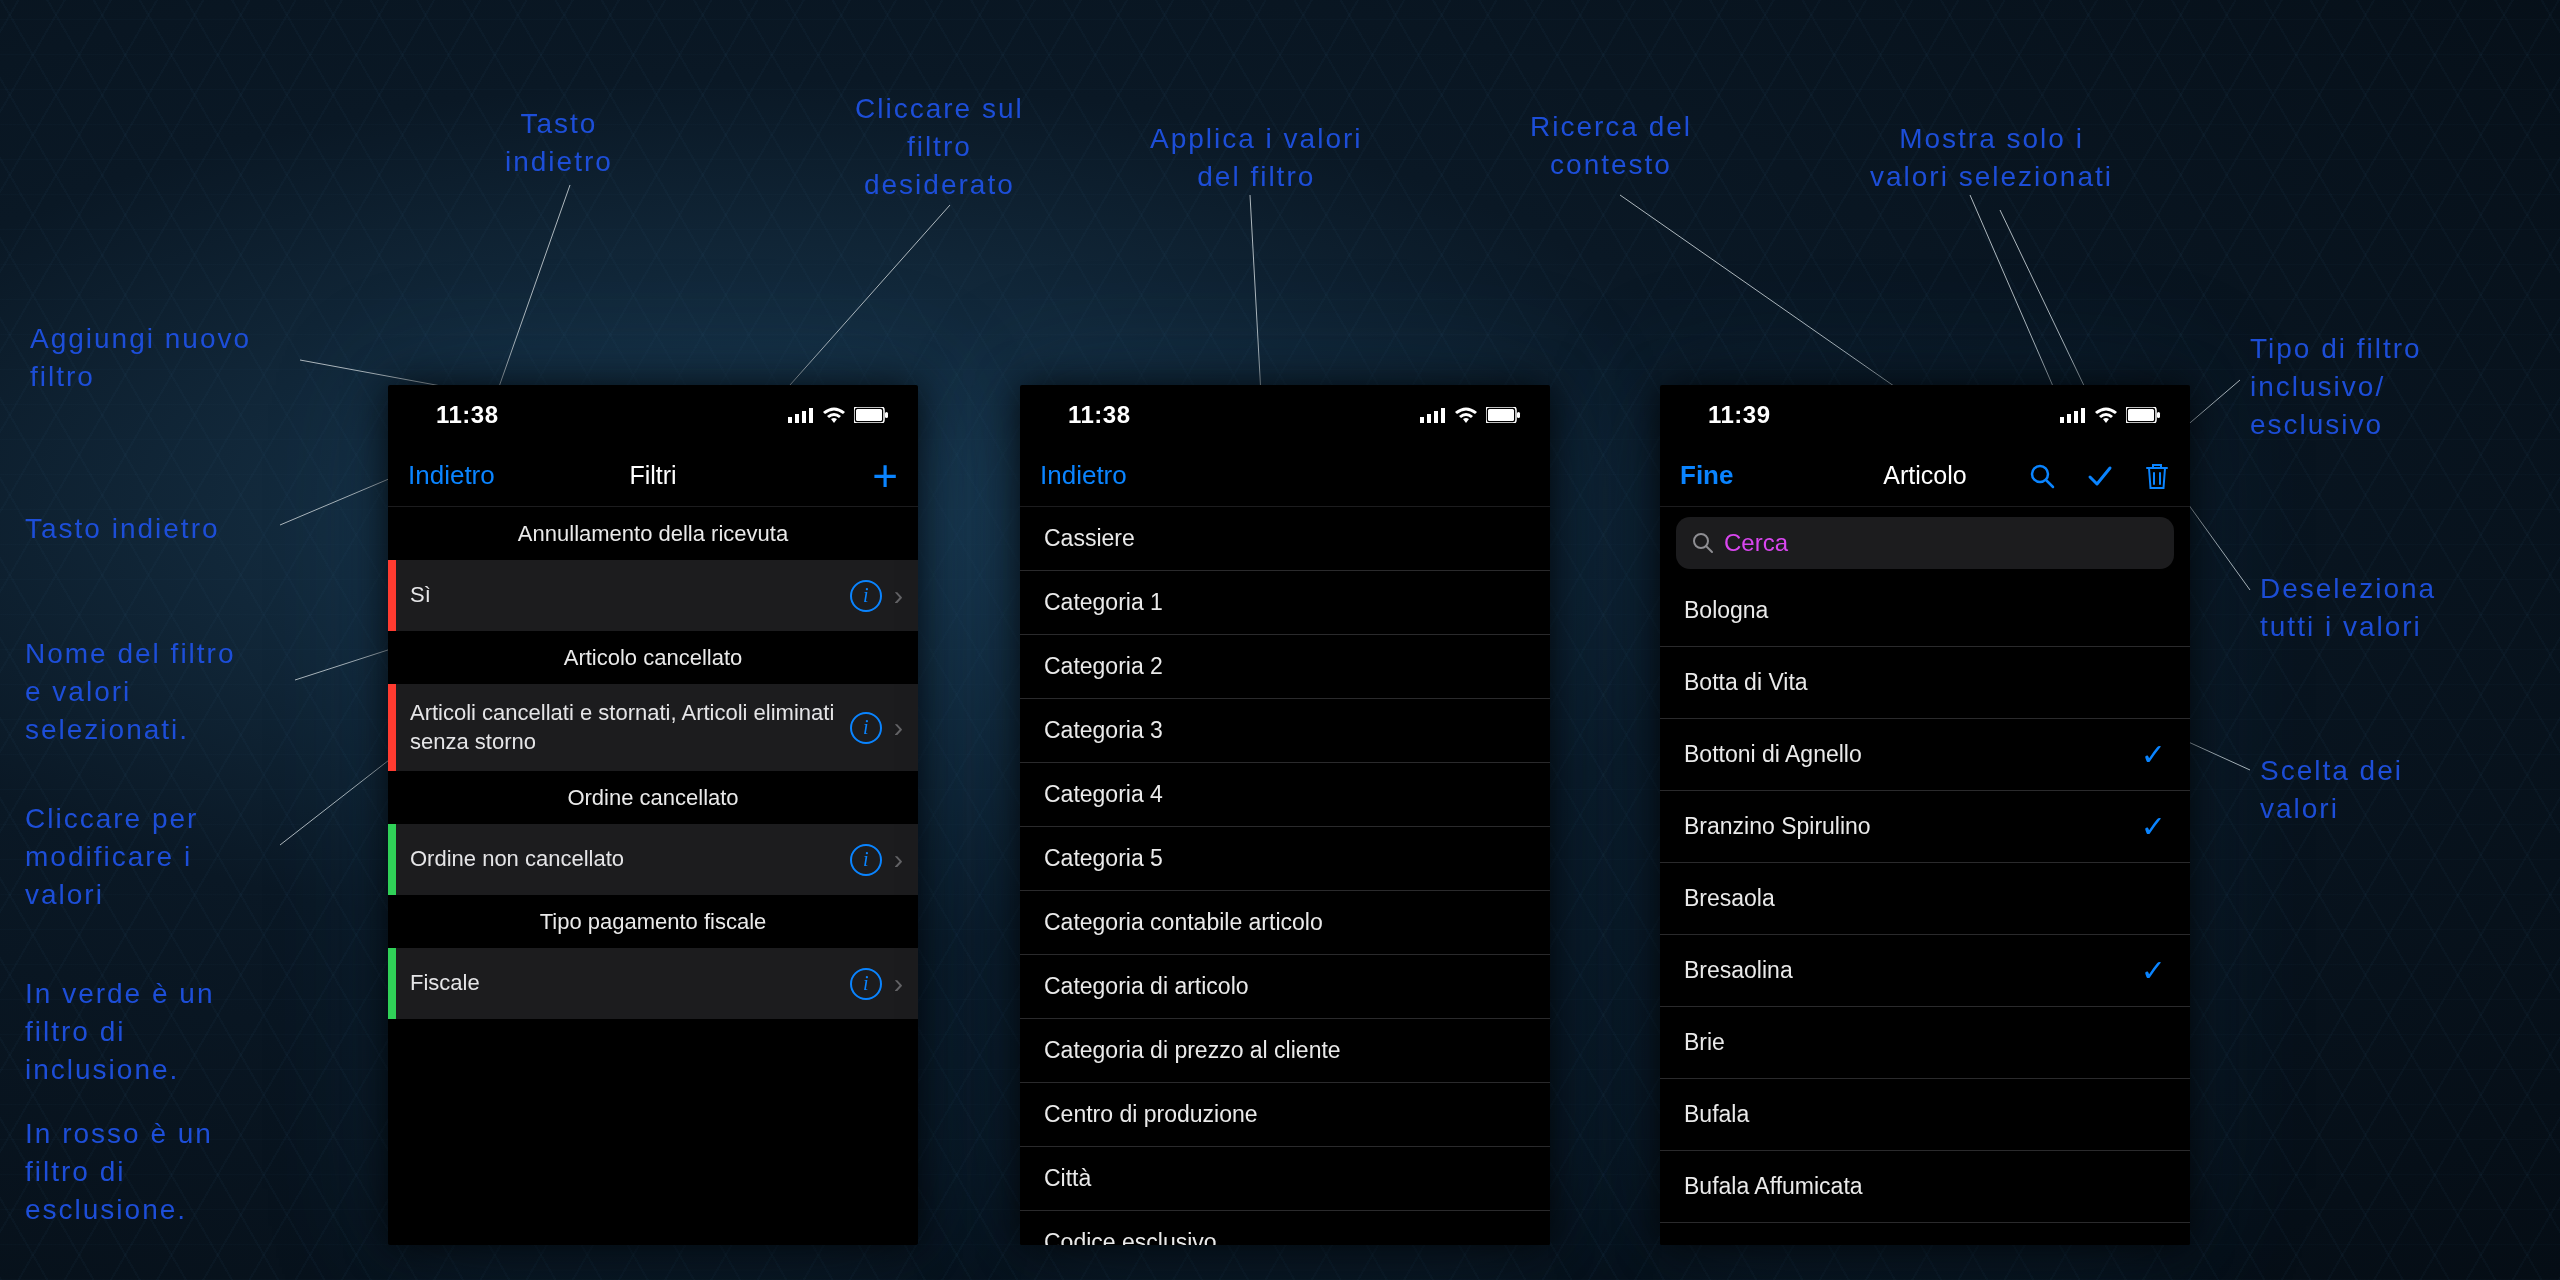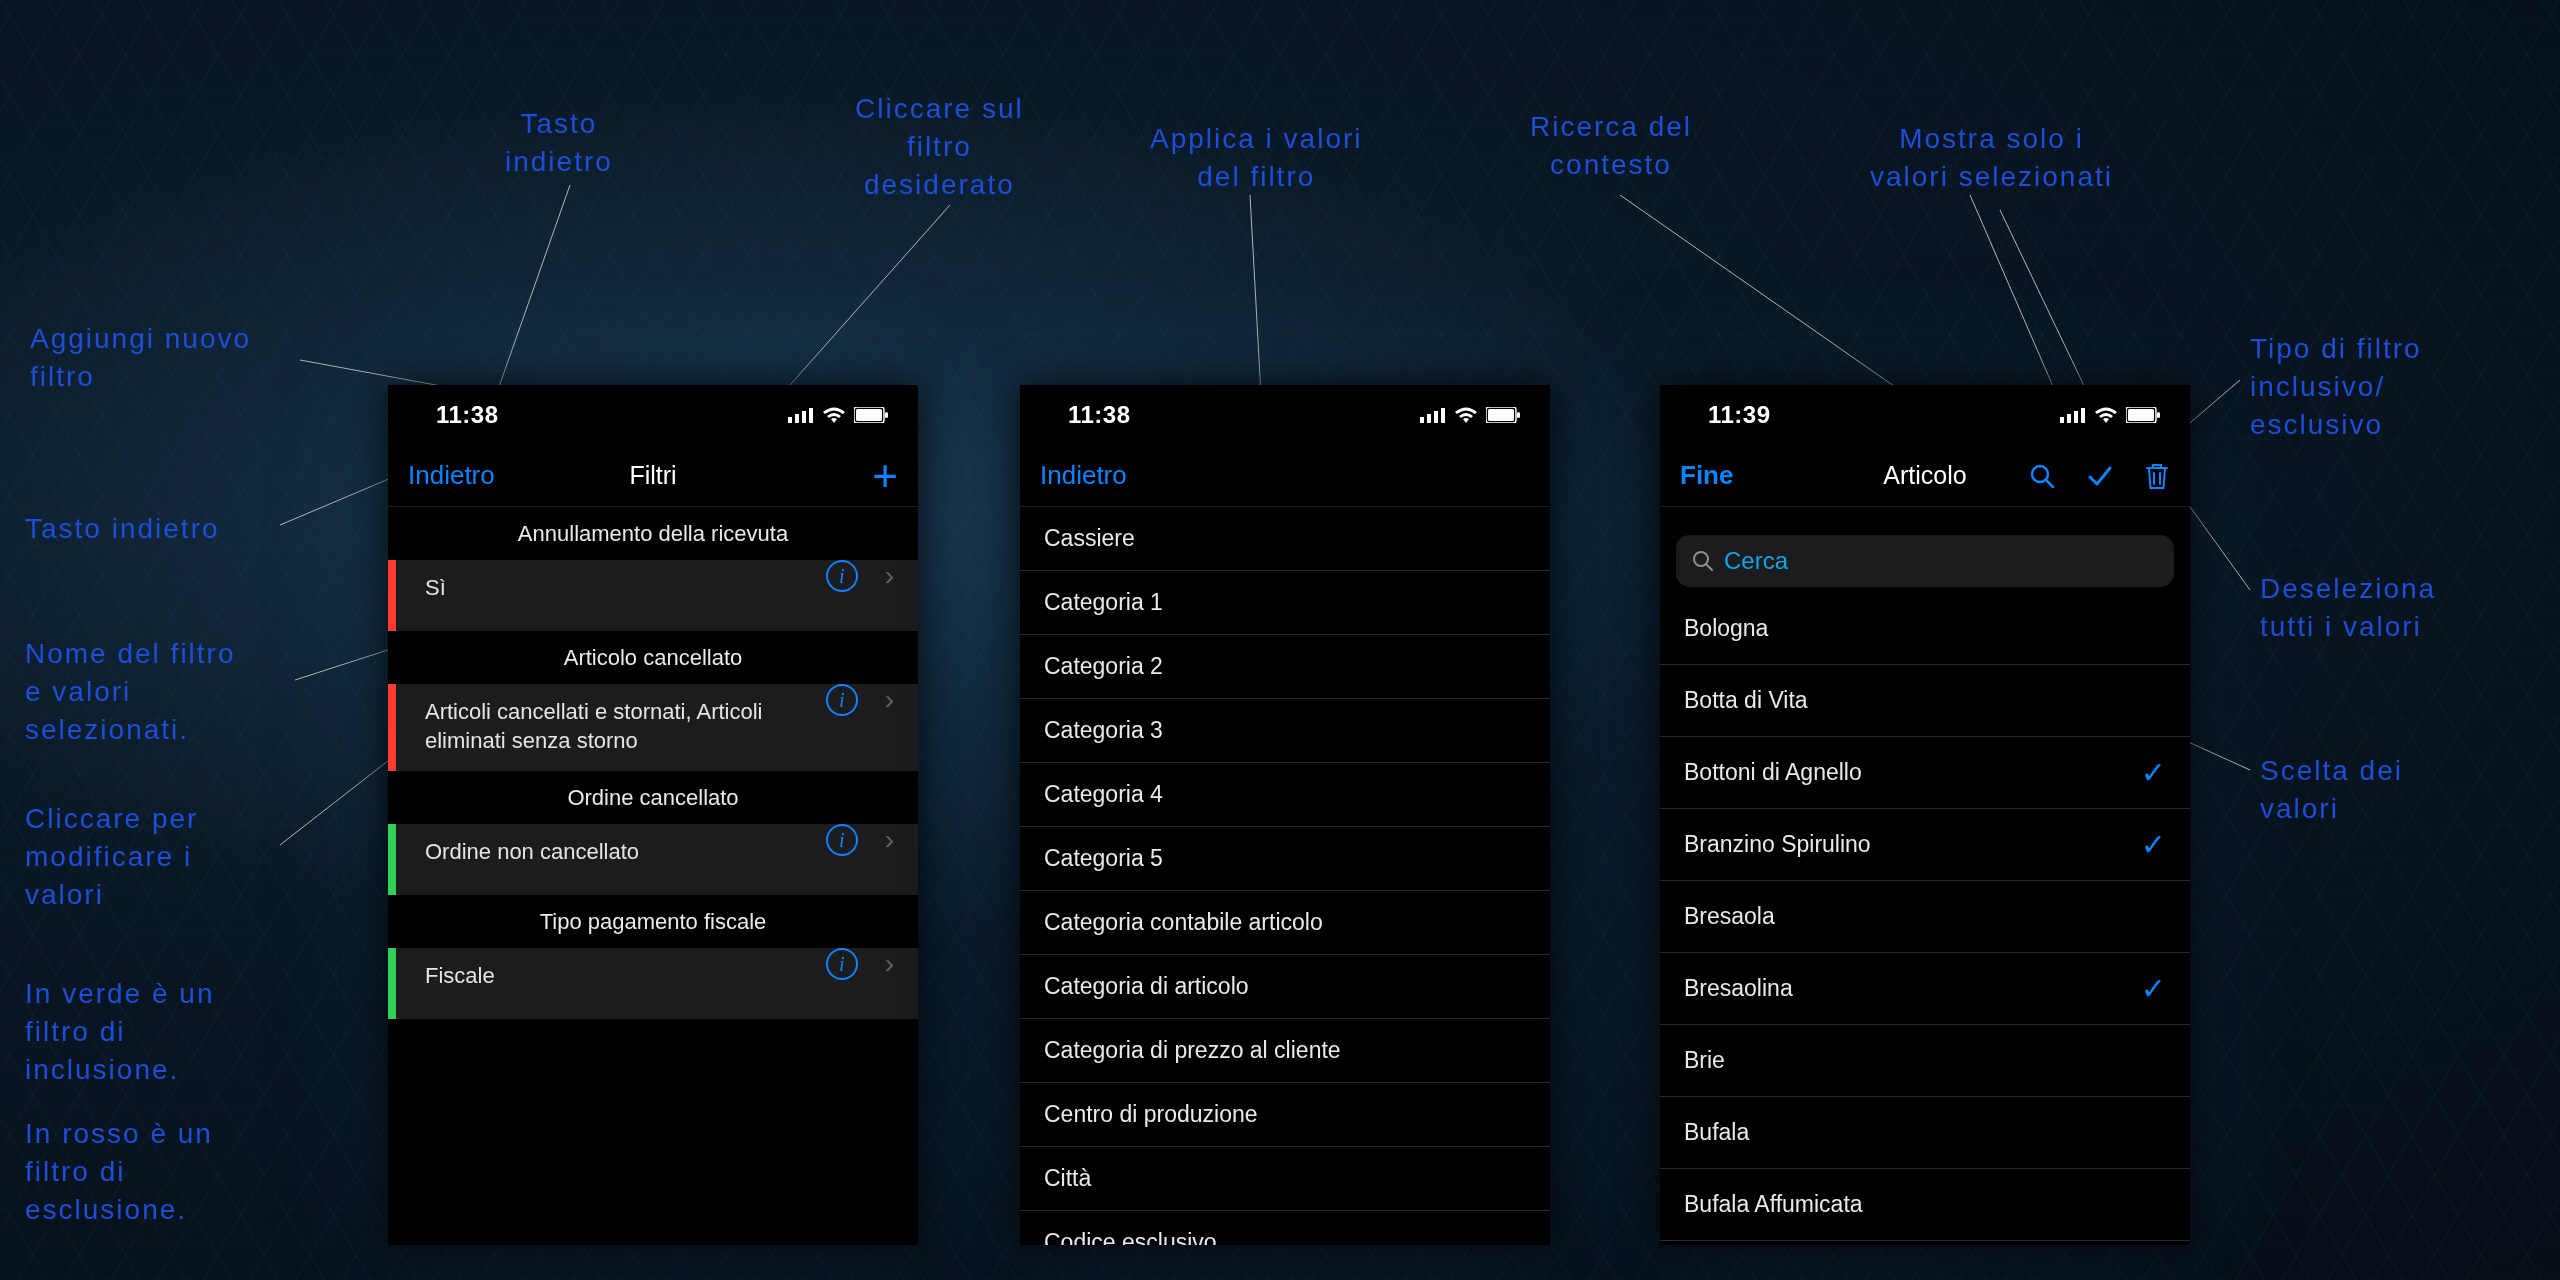"Cerca" .search-field { color: #0ea5e9 -> #d946ef; margin: 28px 16px 6px -> 10px 16px 6px }
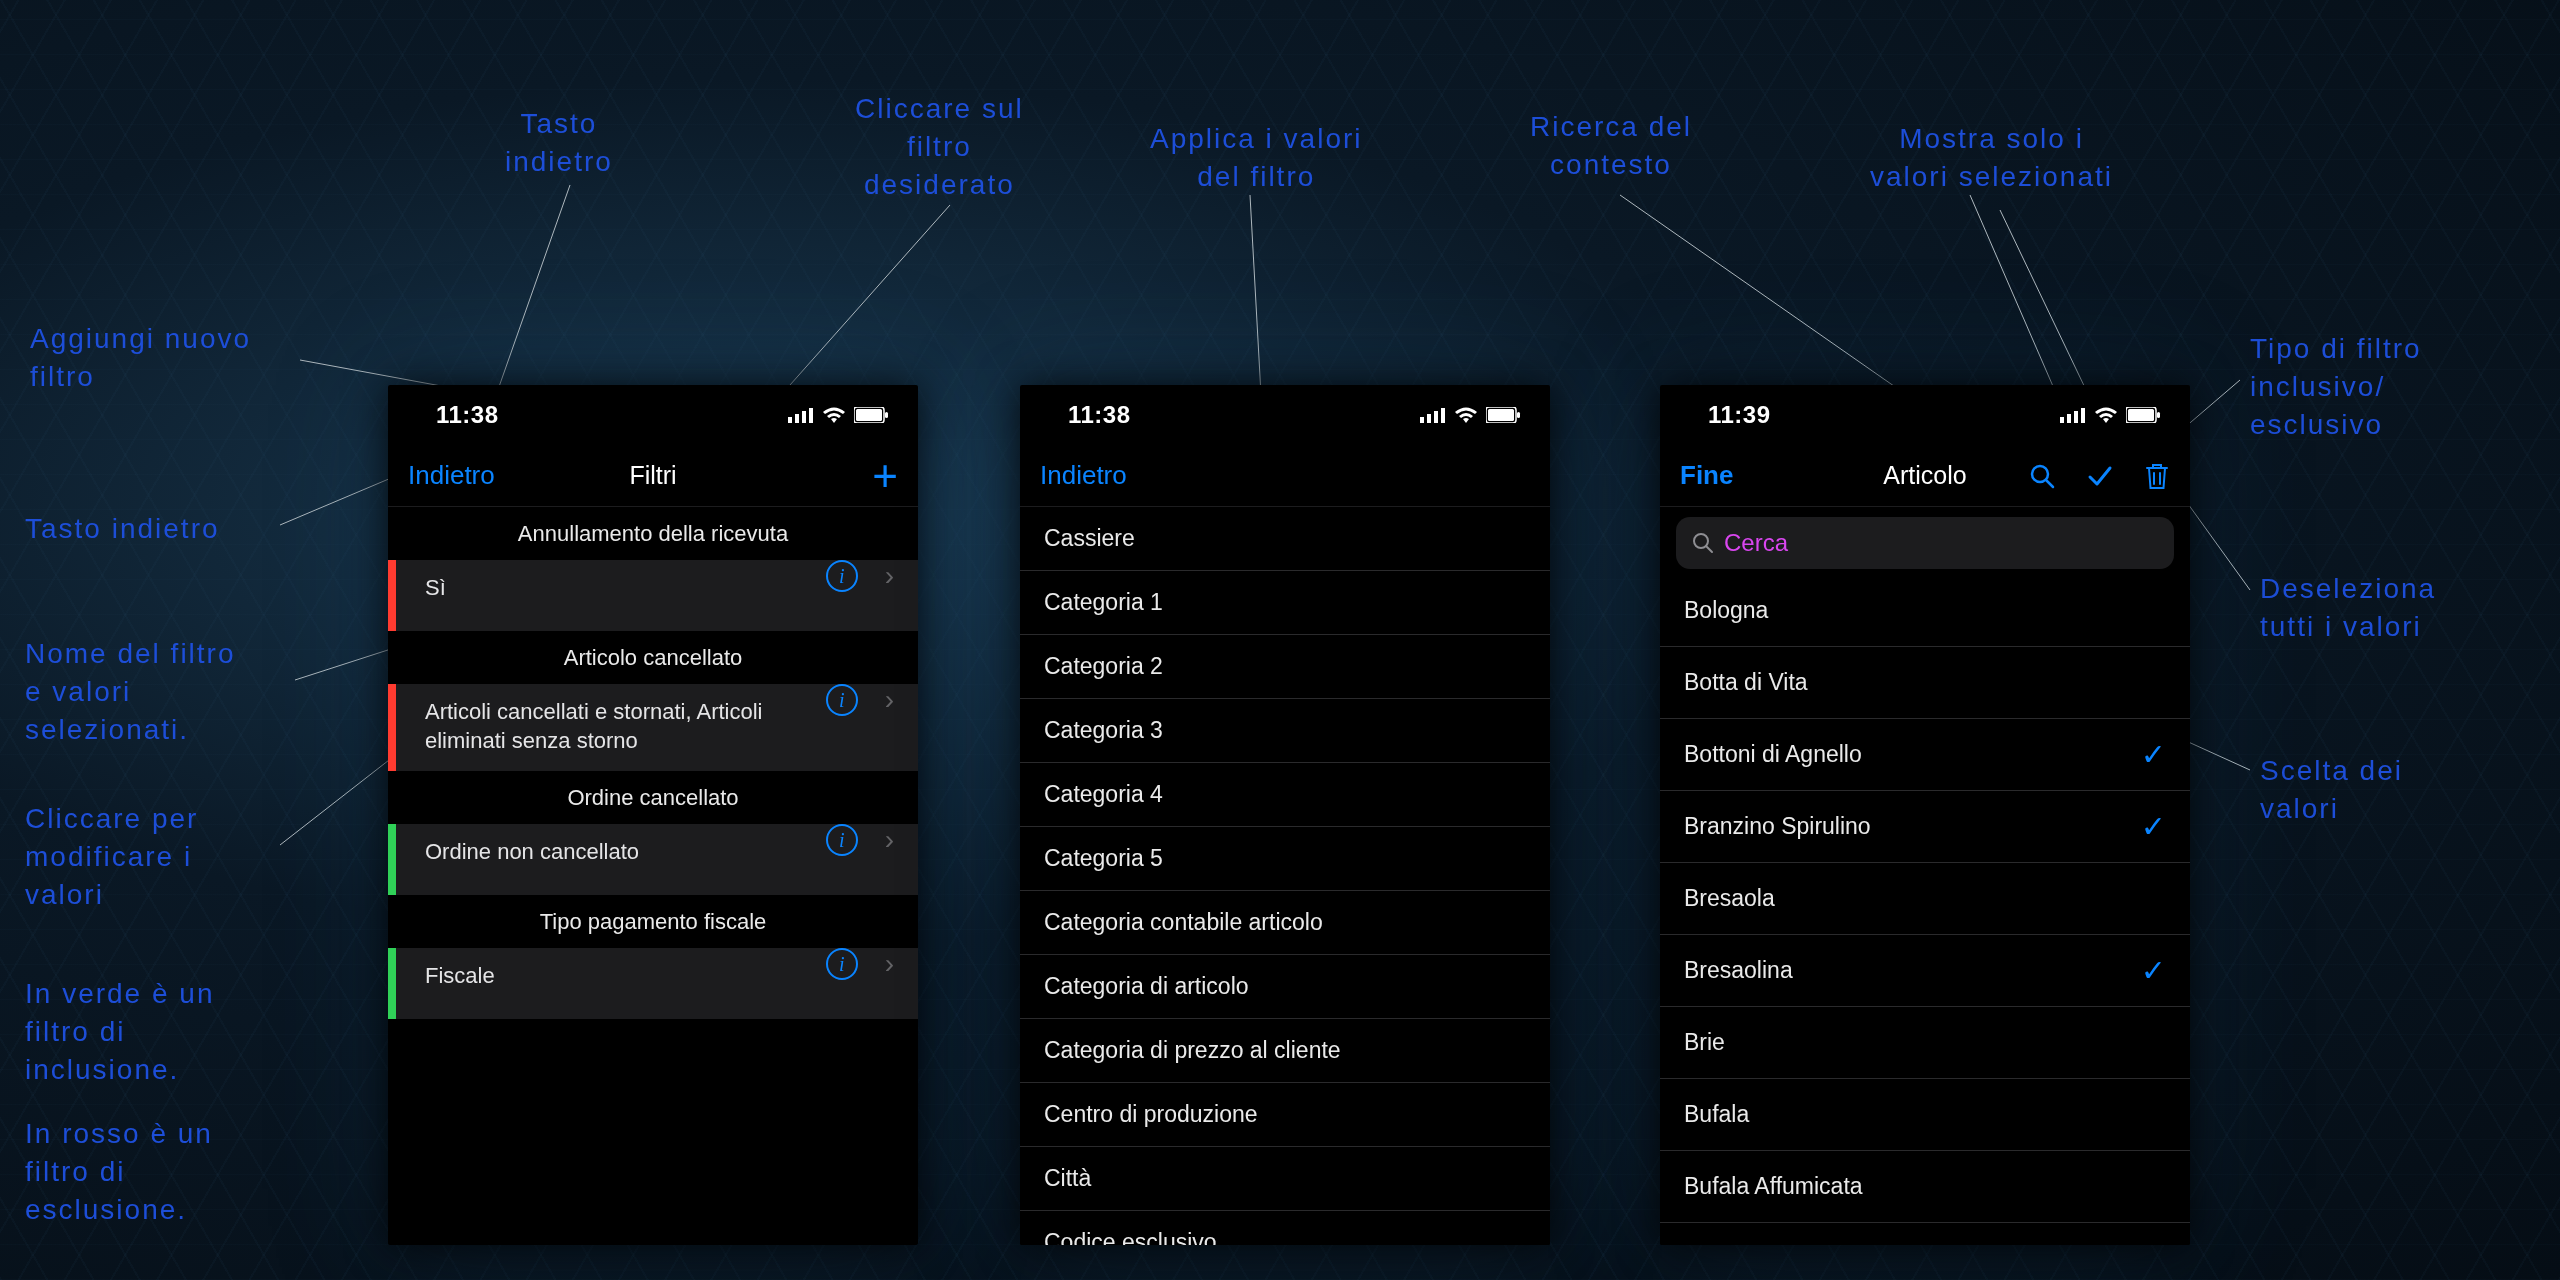"Sì" .filter-row { align-items: flex-start -> center; gap: 15px -> none; padding: 0 24px 0 0 -> 0 15px 0 0 }
